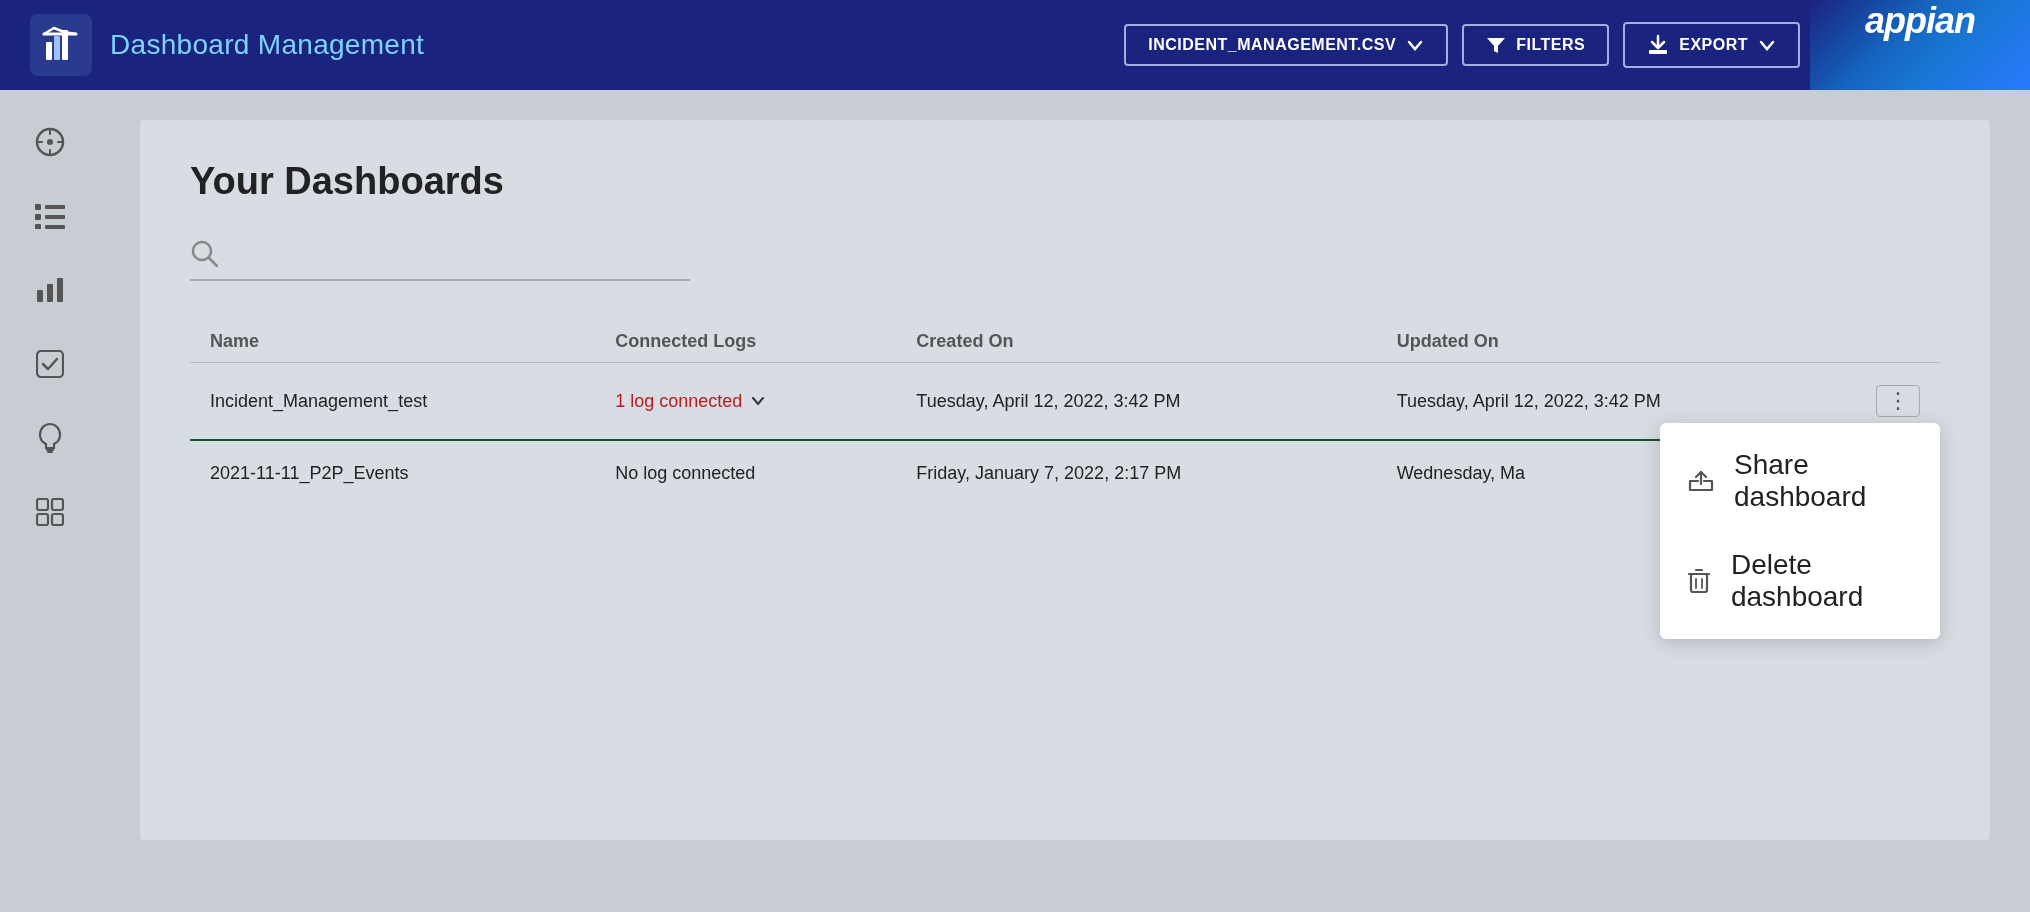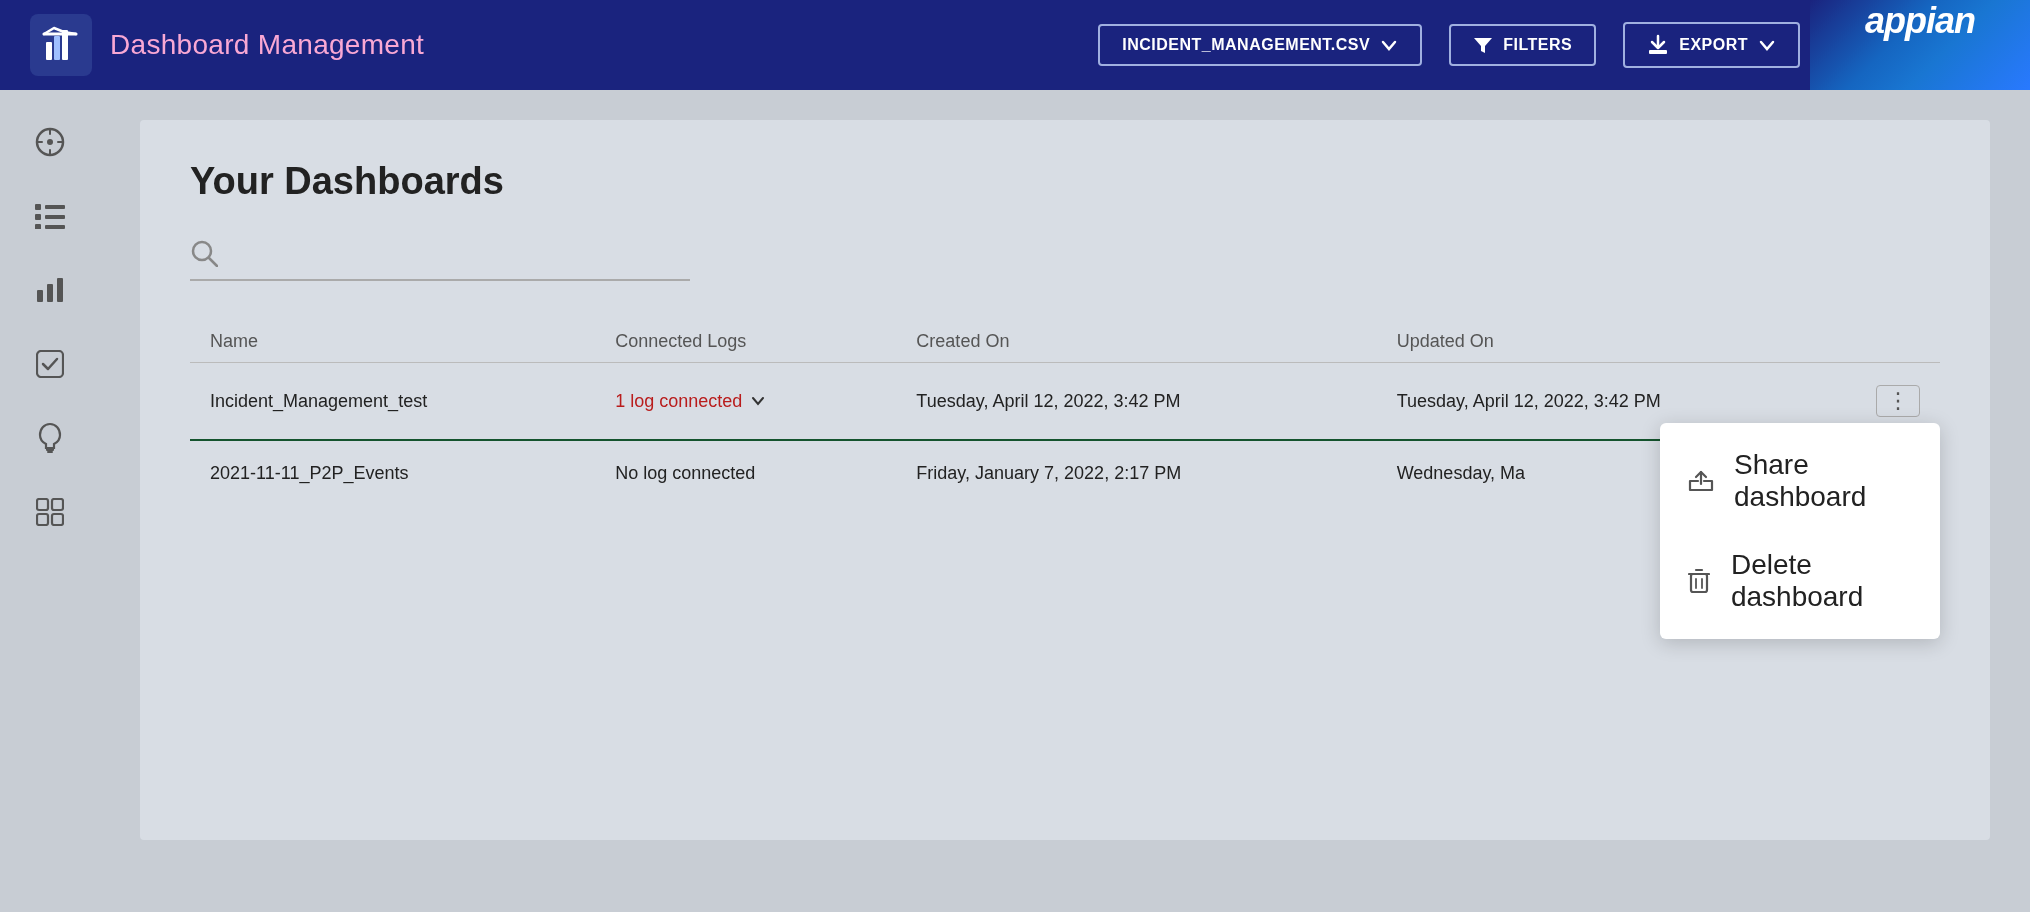"Dashboard Management" .header-title { color: #f9a8d4 -> #7dd3fc }
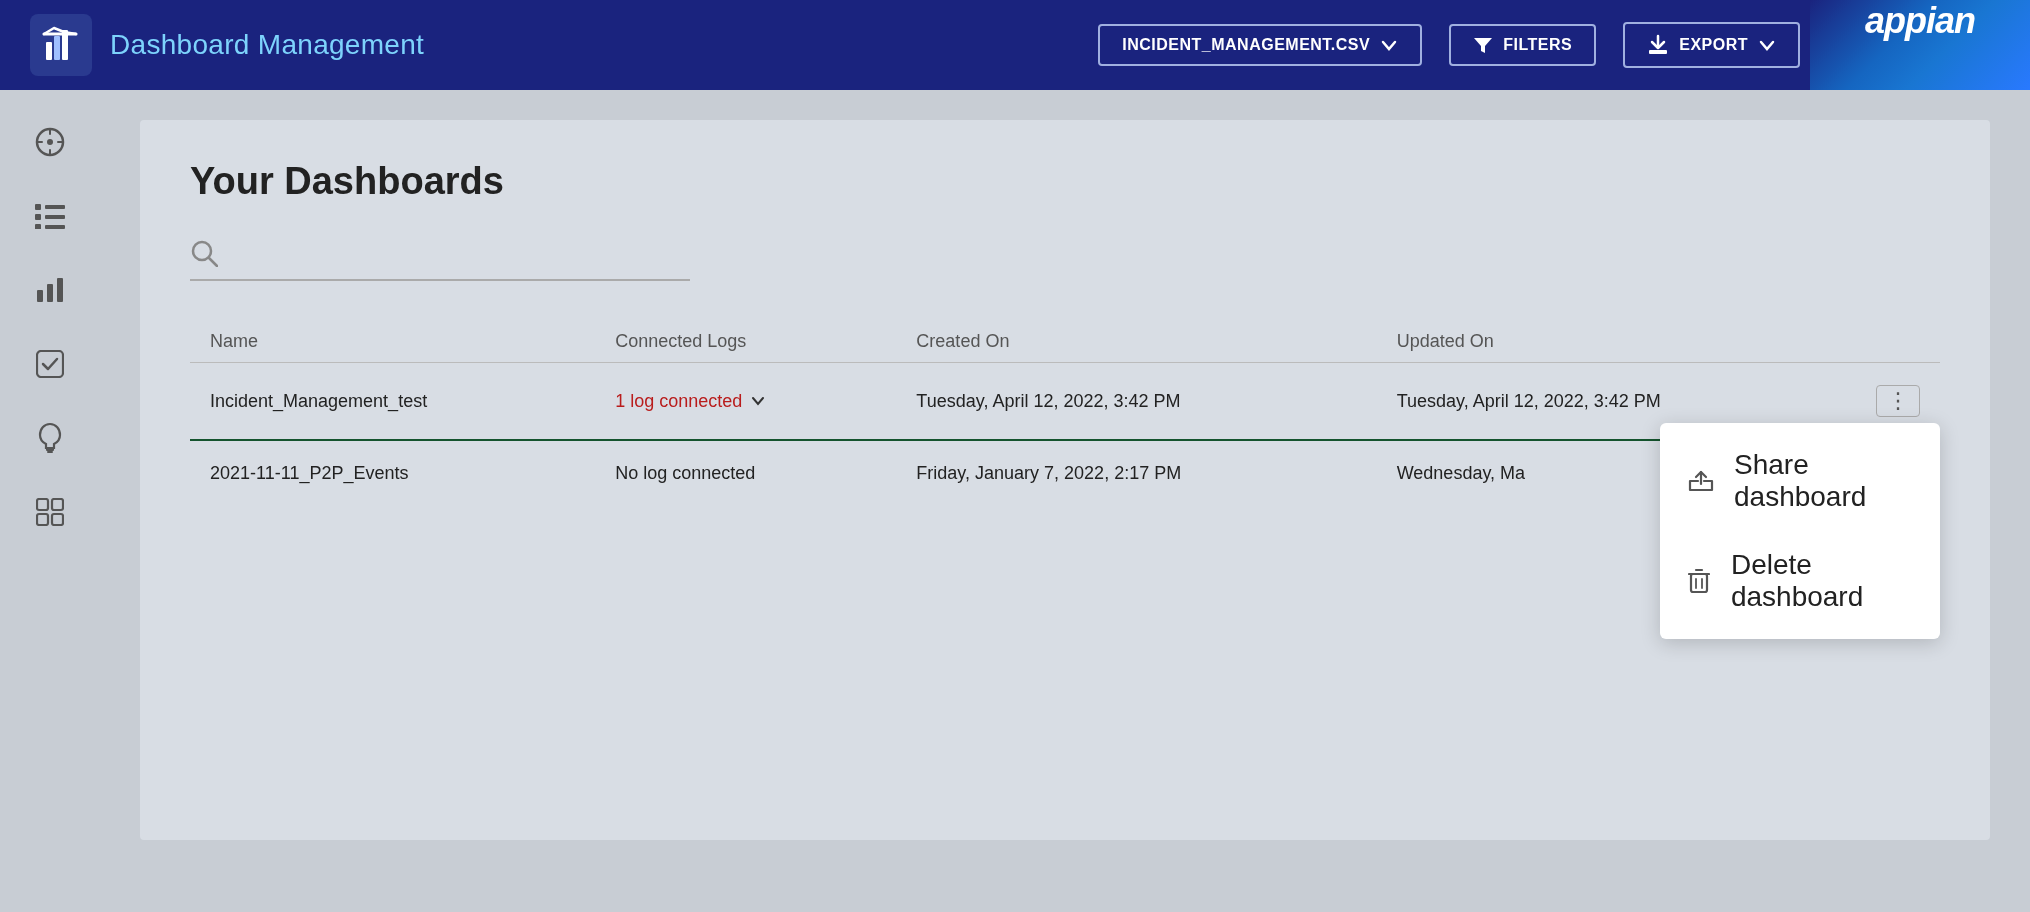"INCIDENT_MANAGEMENT.CSV" .header-controls { gap: 27px -> 14px }
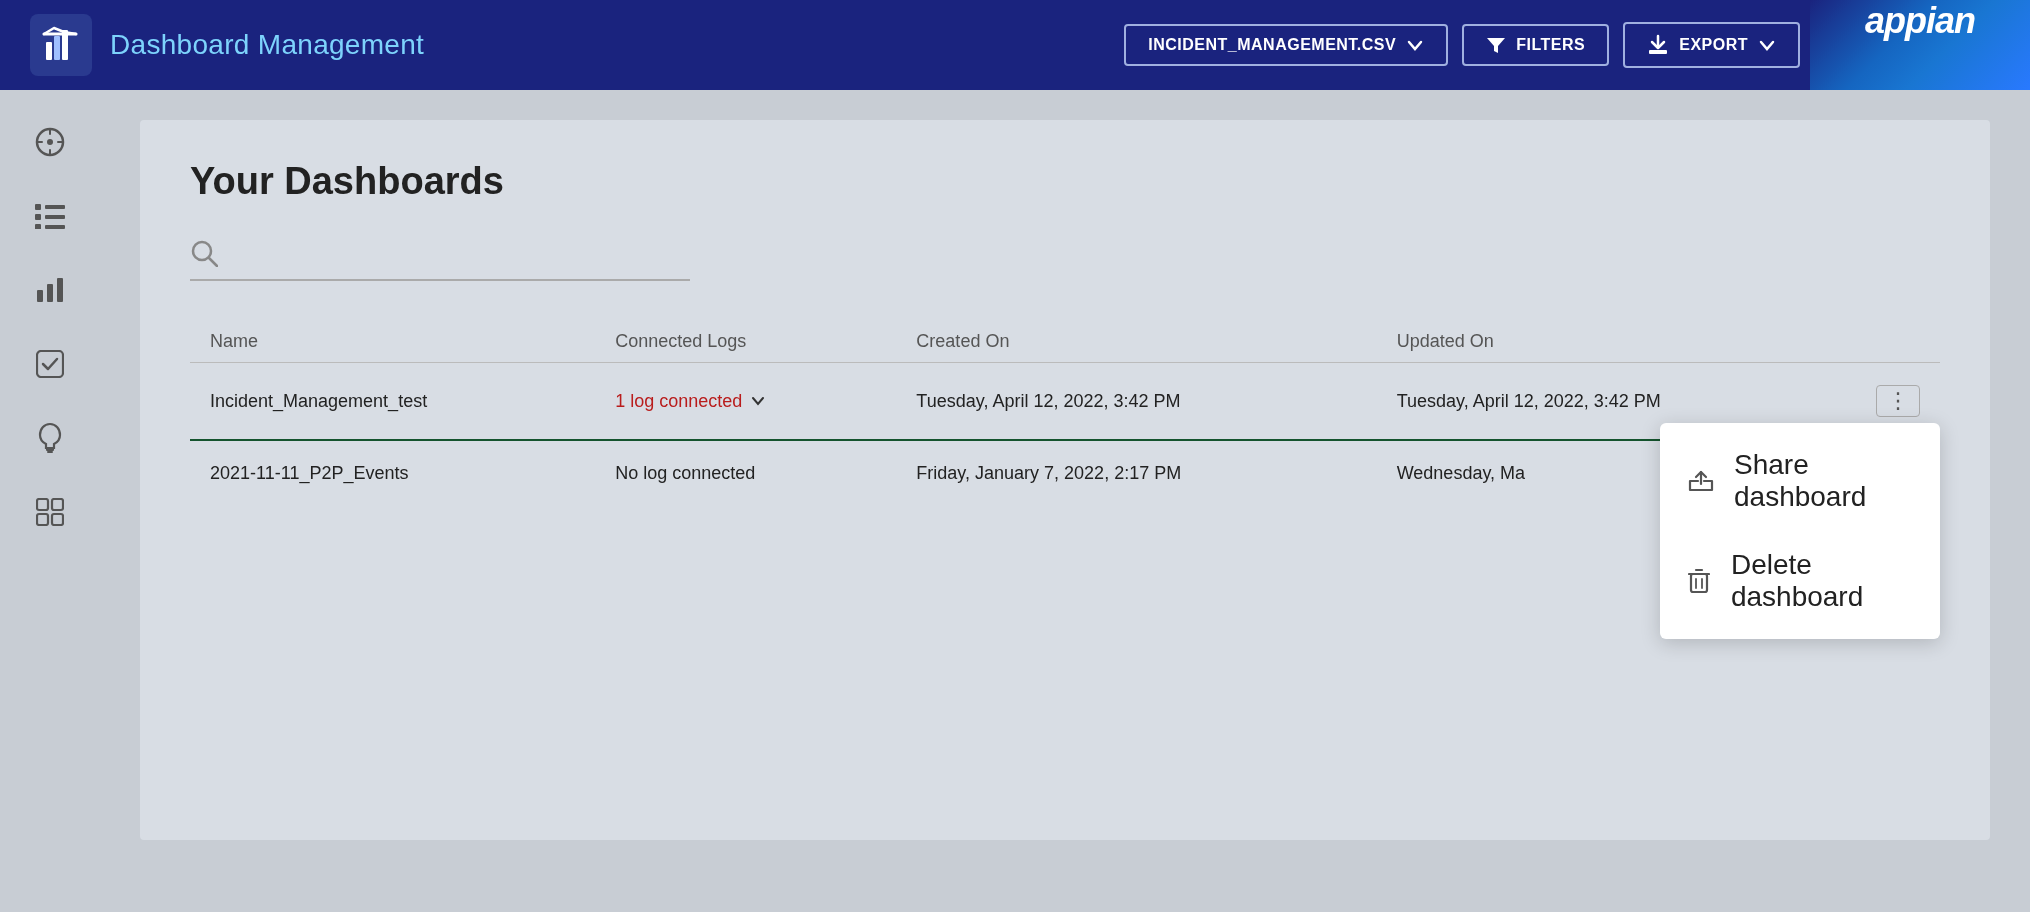"Name" .dashboard-table th { font-weight: 400 -> 700 }
